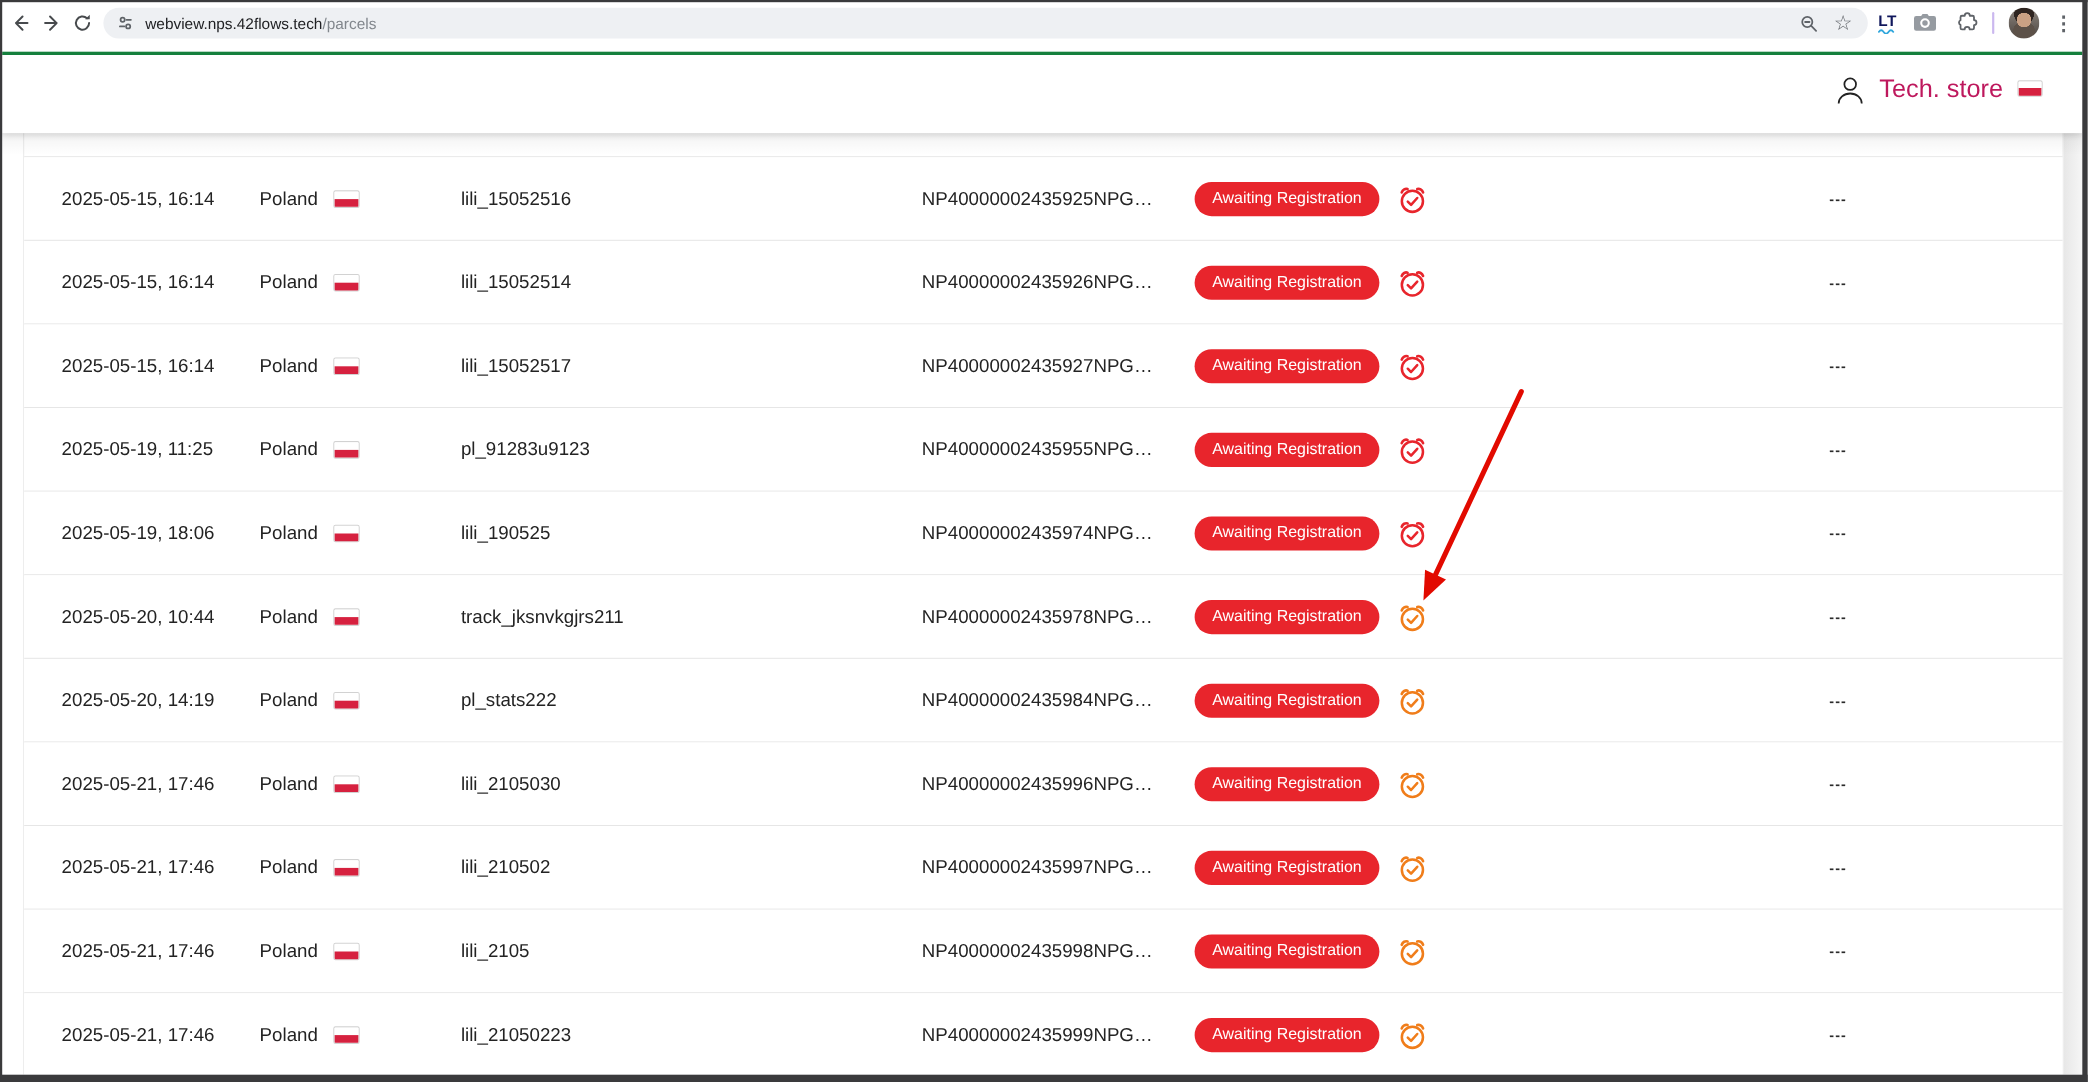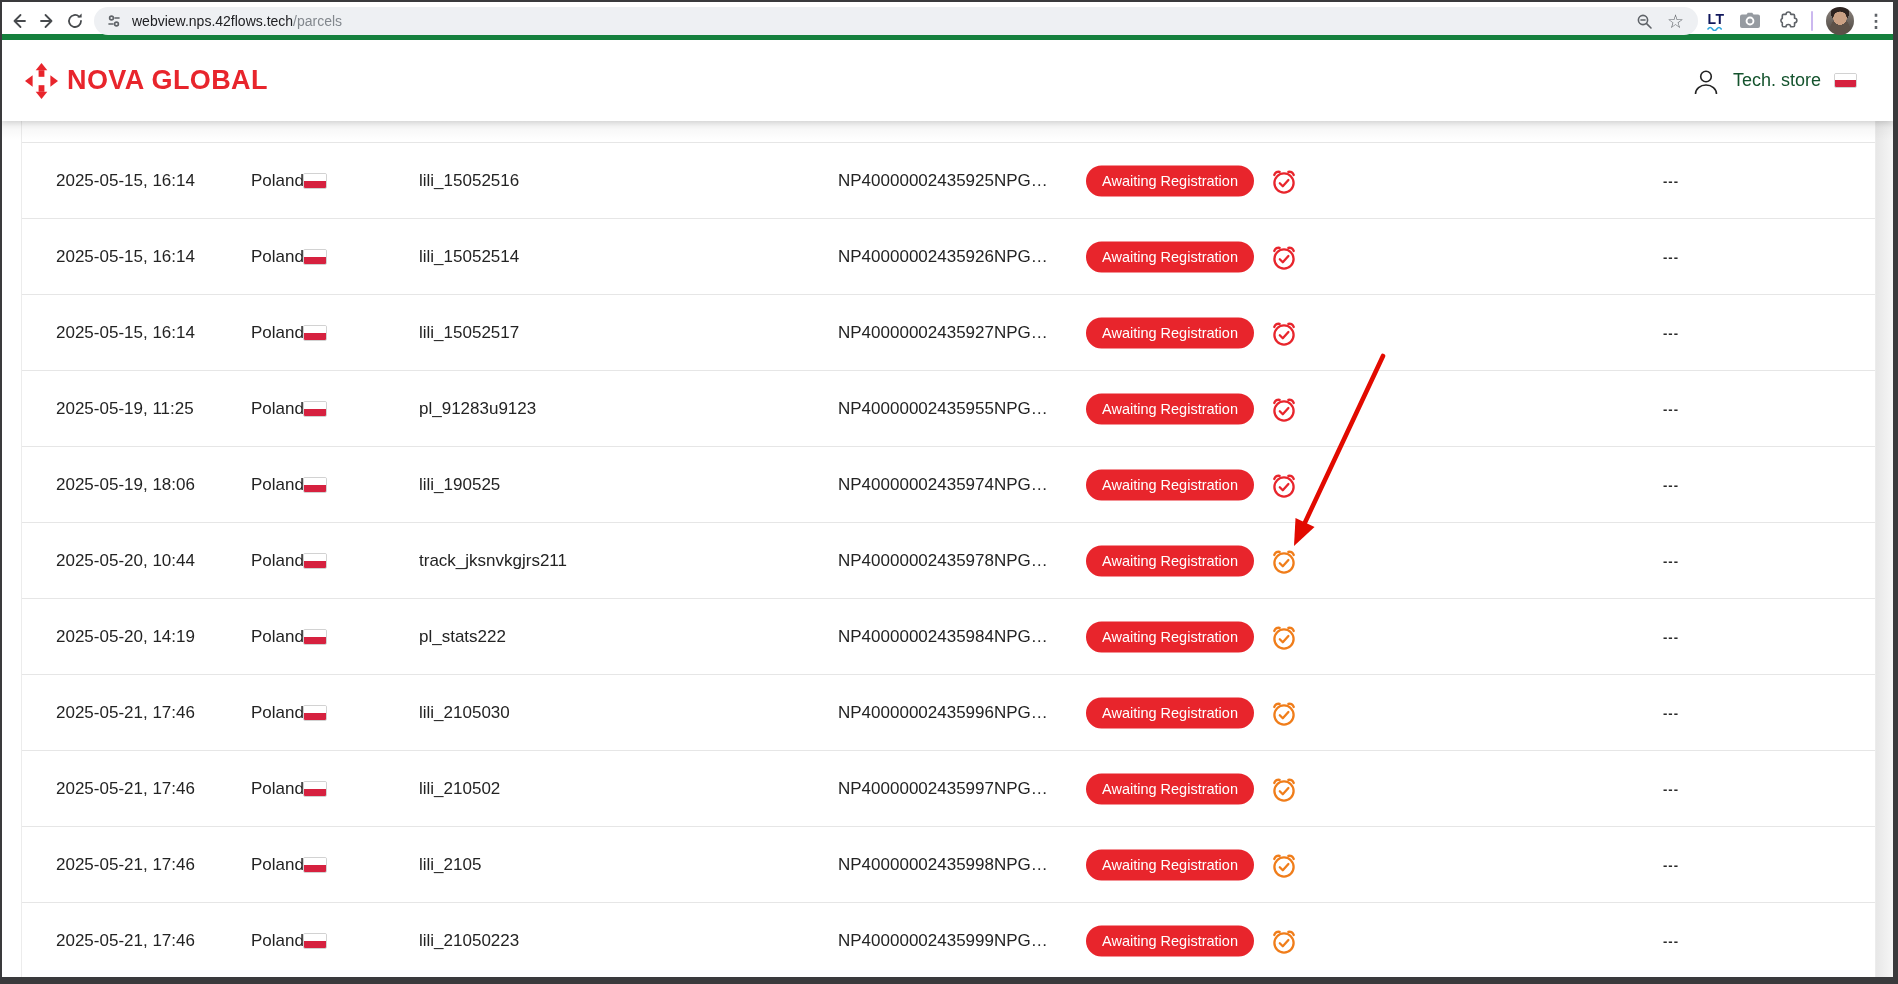"webview.nps.42flows.tech/parcels" .toolbar { border-bottom: 6px solid #15803d -> 3px solid #15803d; height: 38px -> 48px }
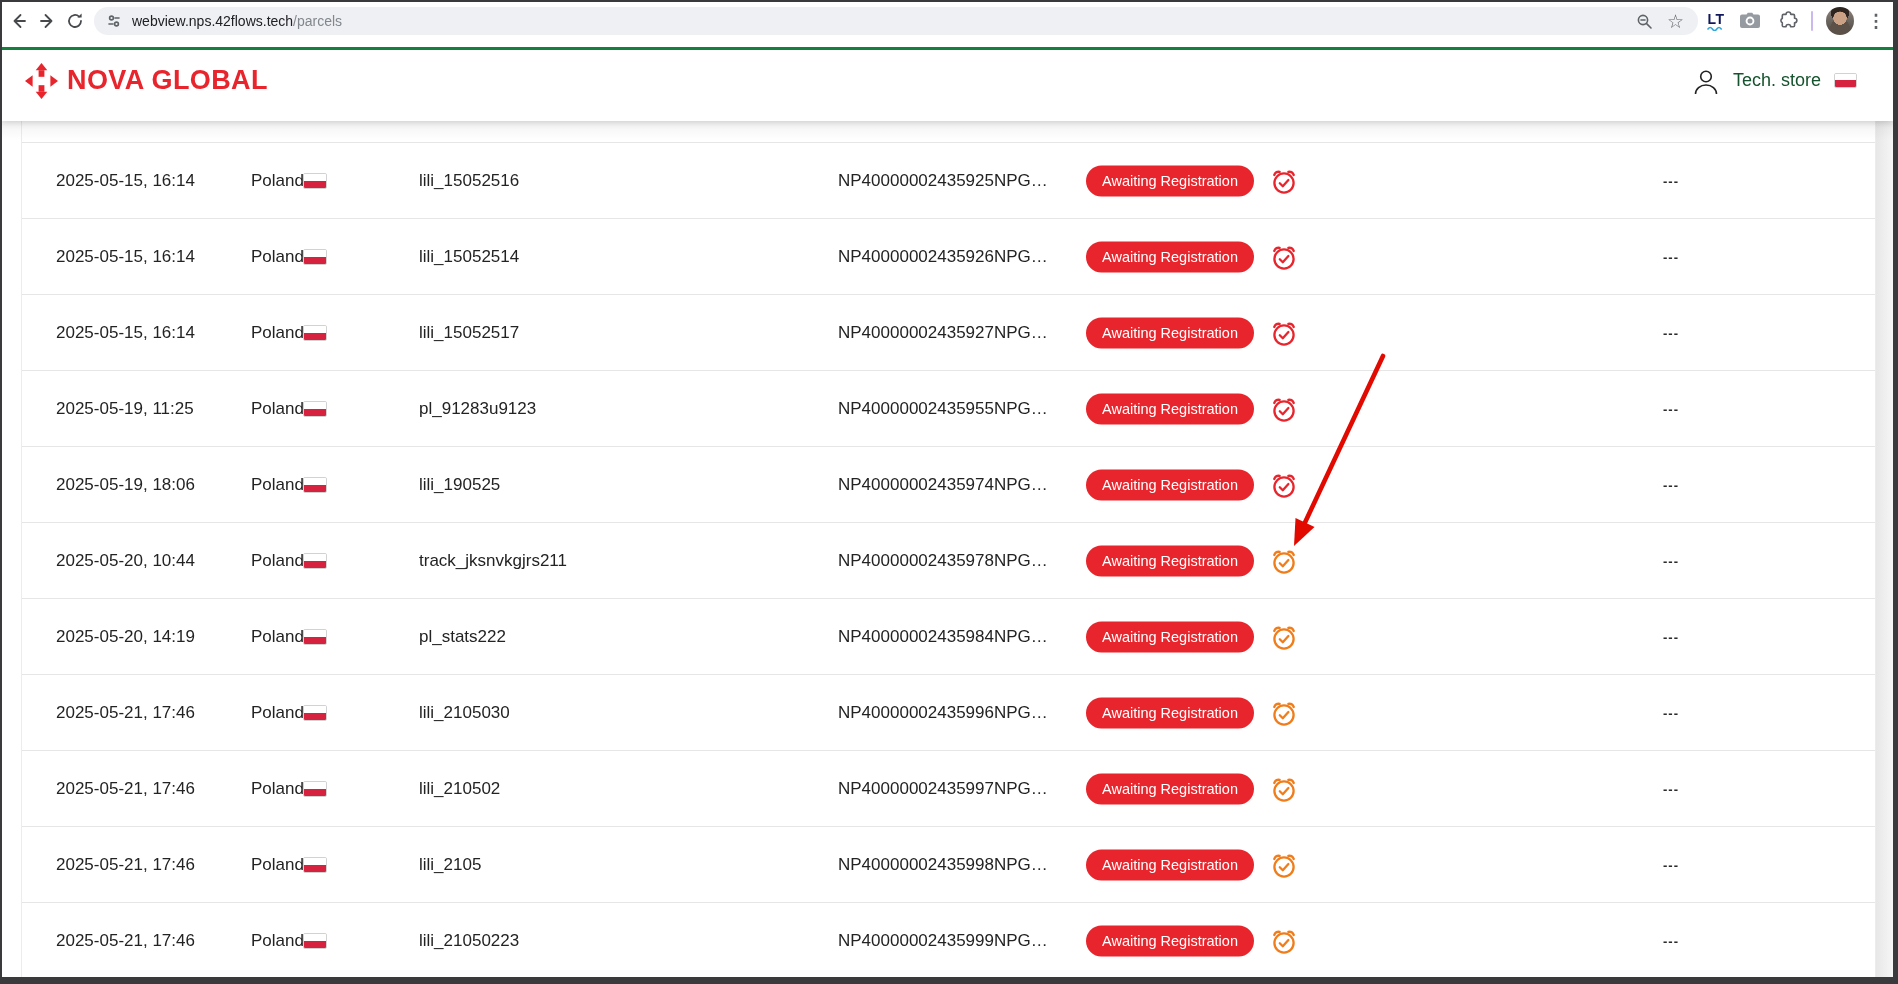"NOVA GLOBAL" div.brand { html: <div> <svg> <g> <path></path> <rect></rect> <path></path> <rect></rect> <path></path> <path></path> </g> </svg> <span>NOVA GLOBAL</span> </div> -> none }
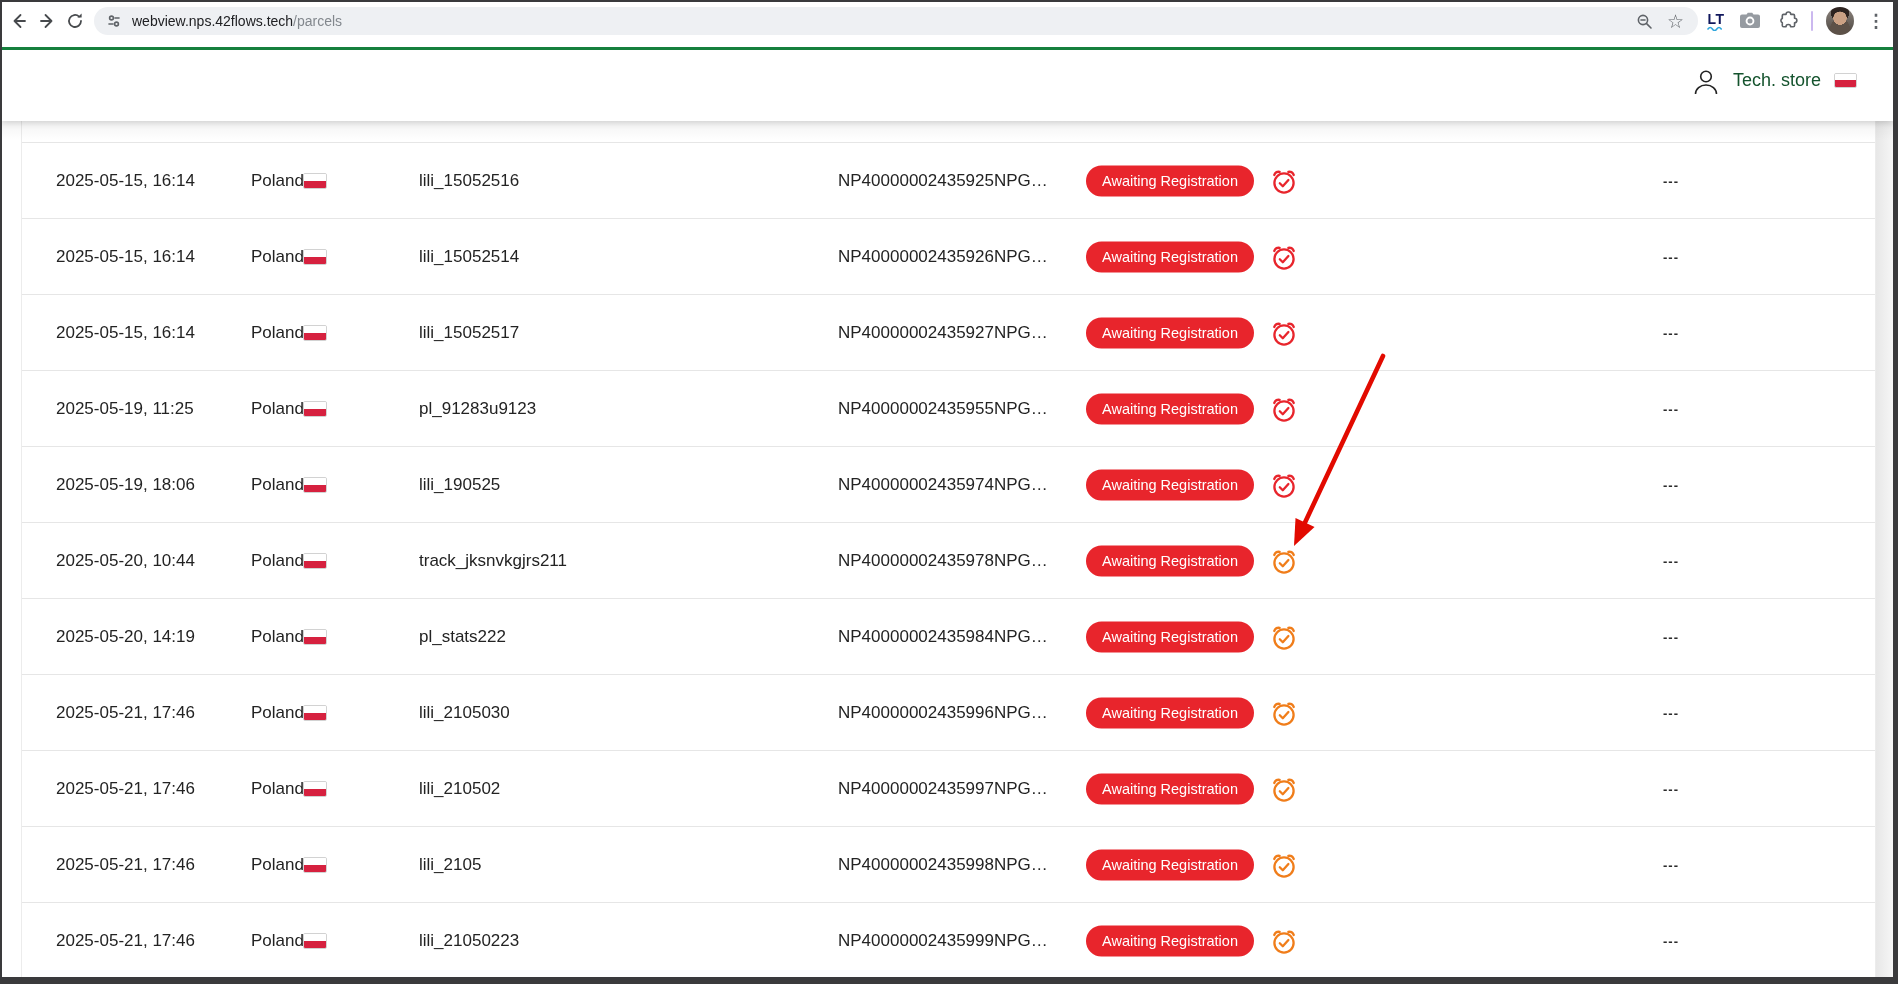"Tech. store" .account-label { color: #14532d -> #be185d; font-size: 18px -> 23px }
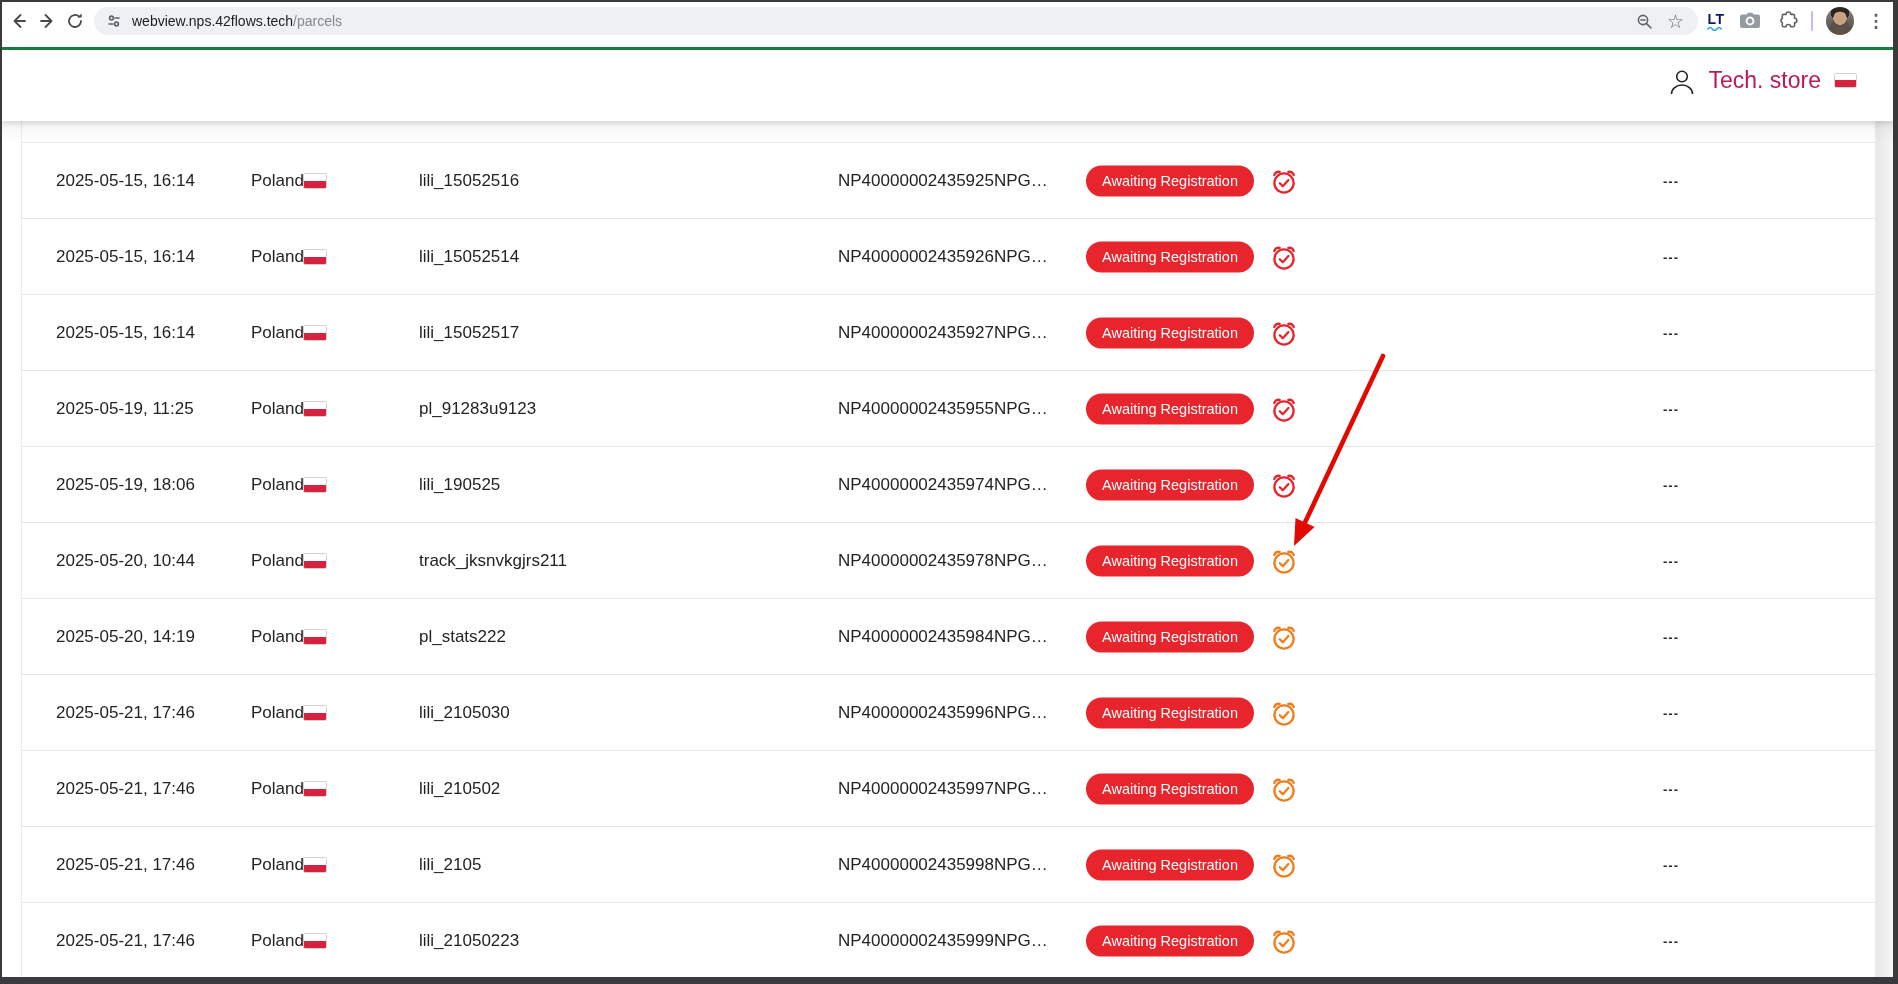"Poland" .c-country { left: 229px -> 214px }
